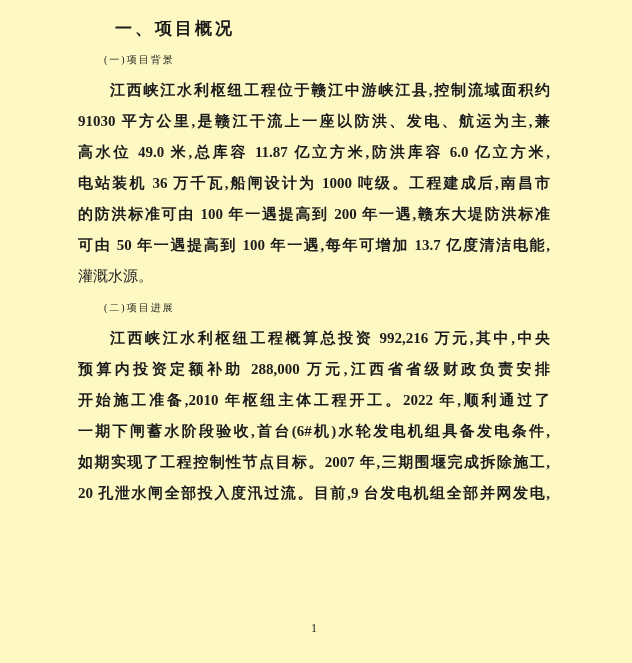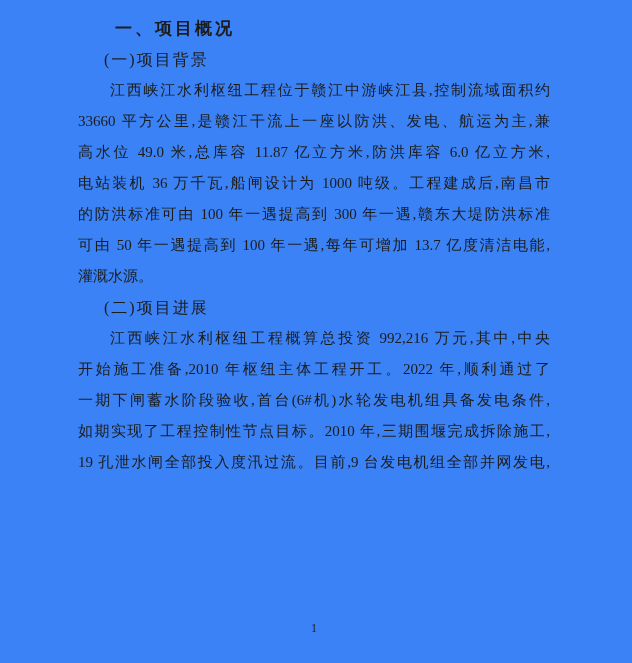"一、项目概况" .page { background: #3b82f6 -> #fef9c3 }
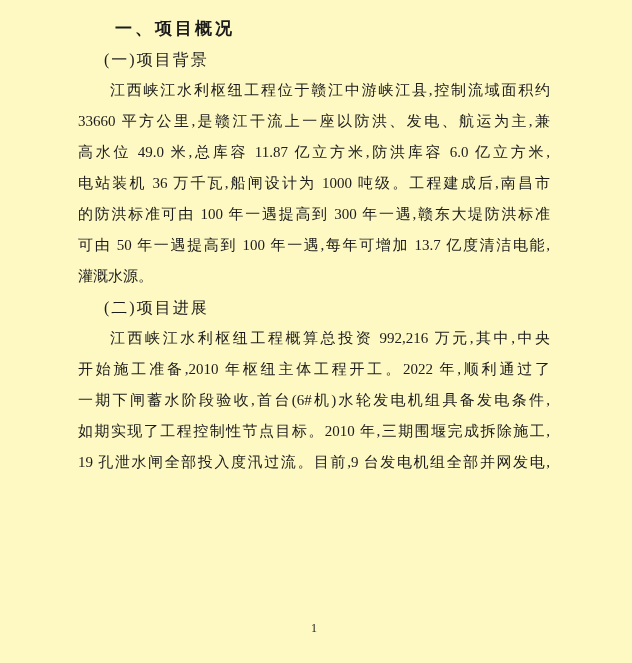"(一)项目背景" .sub { font-size: 16px -> 10px }
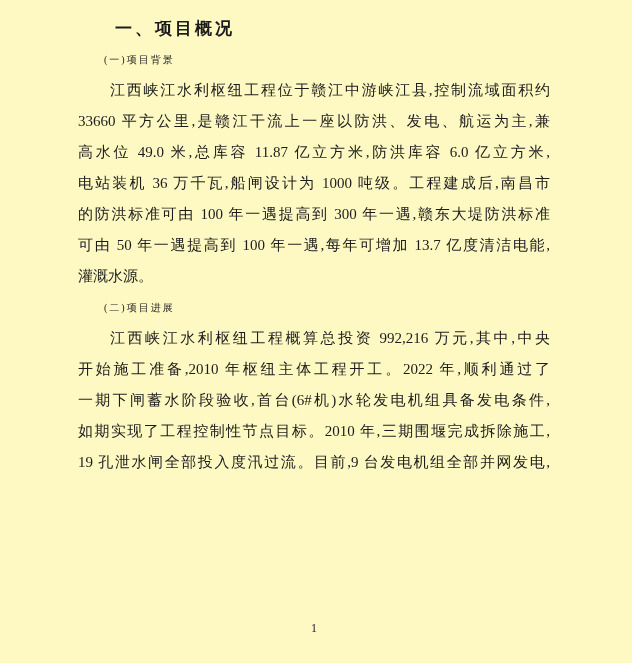"江西峡江水利枢纽工程位于赣江中游峡江县,控制流域面积约" .just { font-weight: none -> bold }
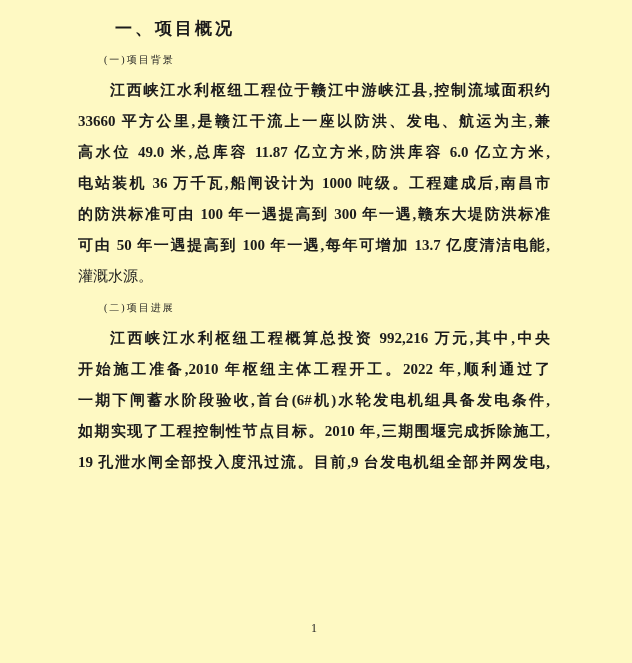"33660 平方公里,是赣江干流上一座以防洪、发电、航运为主,兼" div.line { text: 33660 -> 91030 }
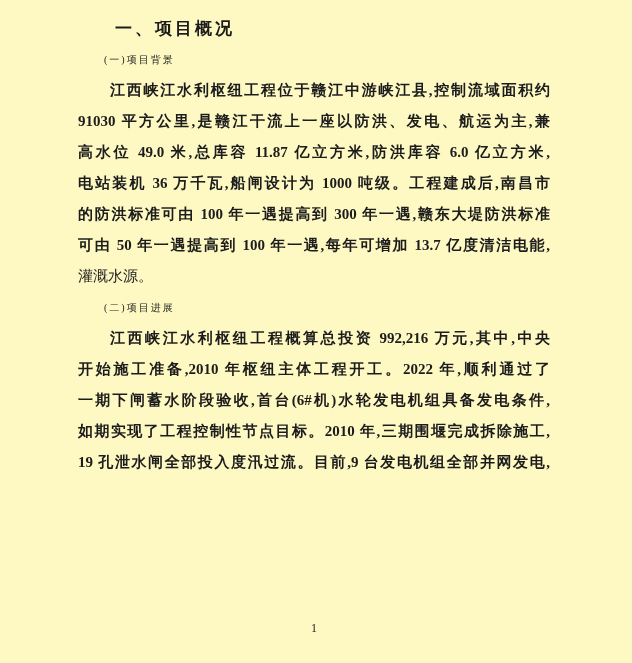"的防洪标准可由 100 年一遇提高到 300 年一遇,赣东大堤防洪标准" div.line { text: 300 -> 200 }
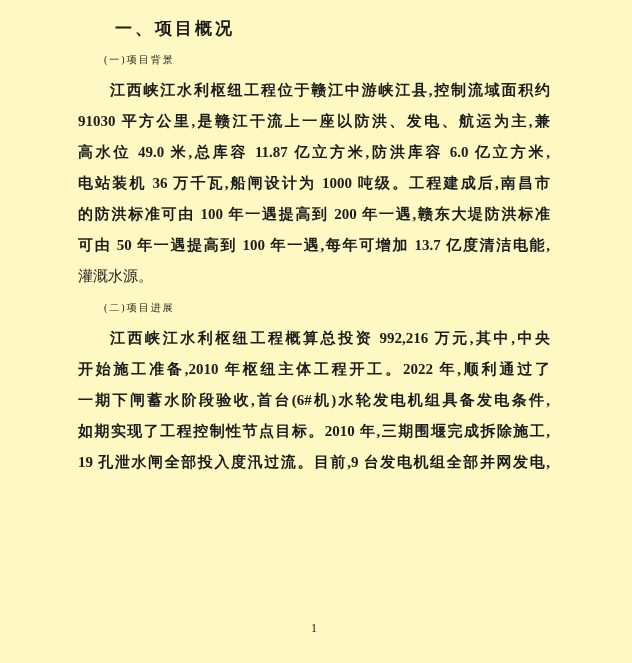"预算内投资定额补助 288,000 万元,江西省省级财政负责安排" div.line { html: none -> <div>预算内投资定额补助 288,000 万元,江西省省级财政负责安排</div> }
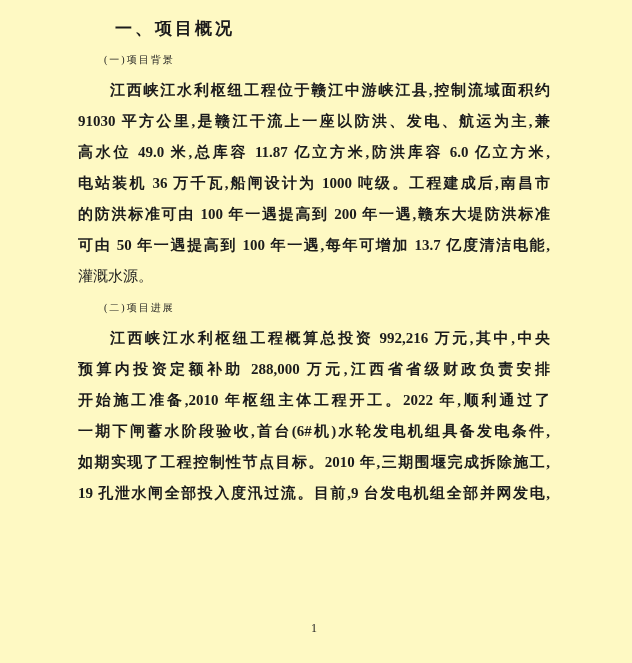"如期实现了工程控制性节点目标。2010 年,三期围堰完成拆除施工," div.line { text: 2010 -> 2007 }
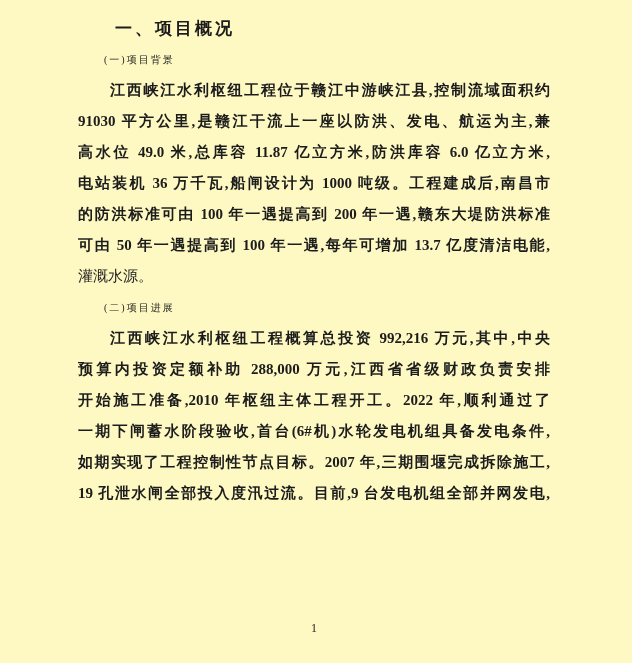"19 孔泄水闸全部投入度汛过流。目前,9 台发电机组全部并网发电," div.line { text: 19 -> 20 }
